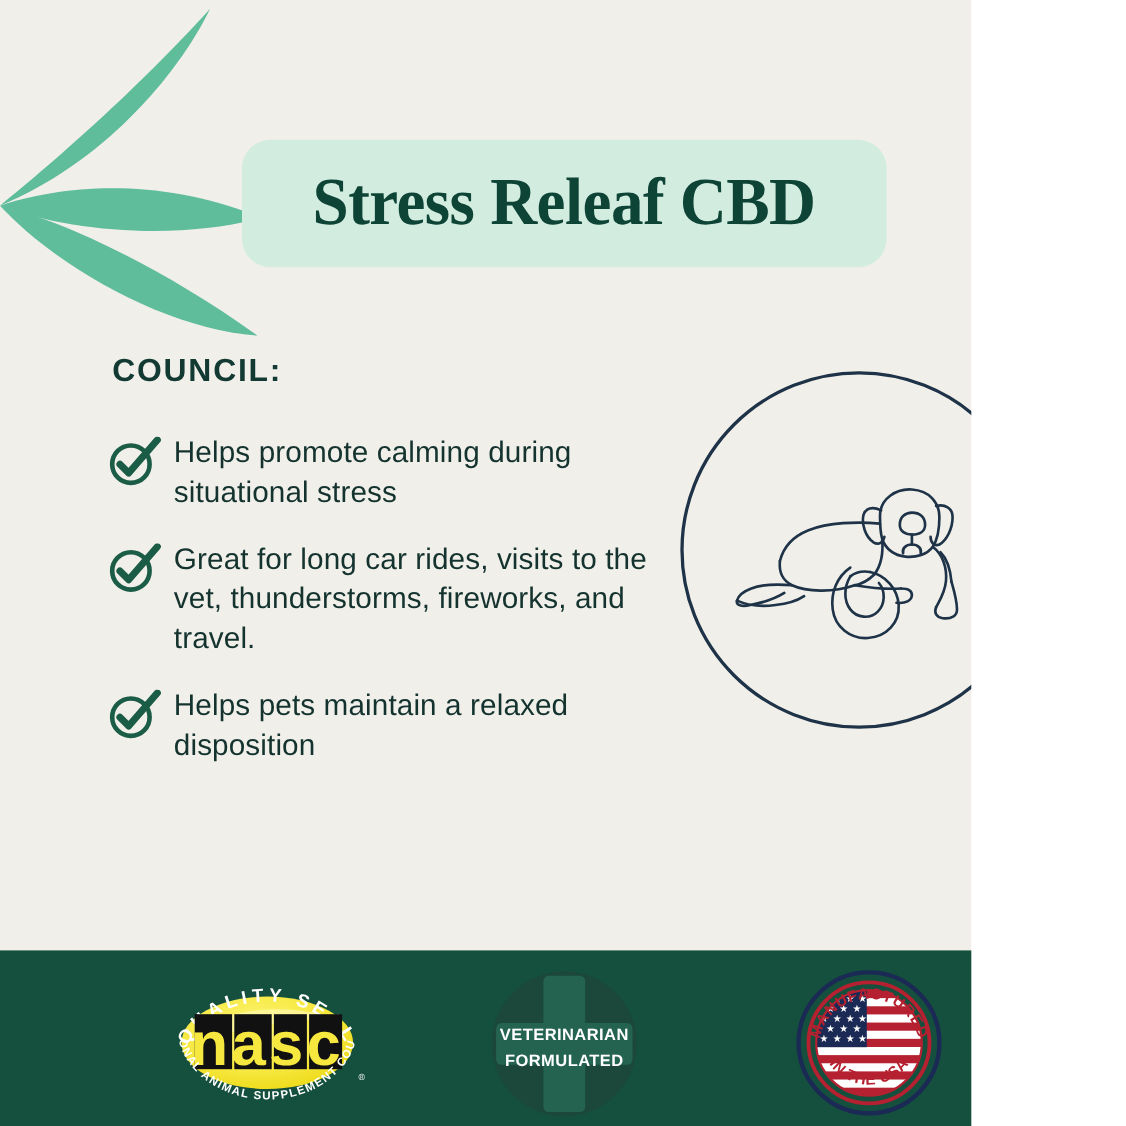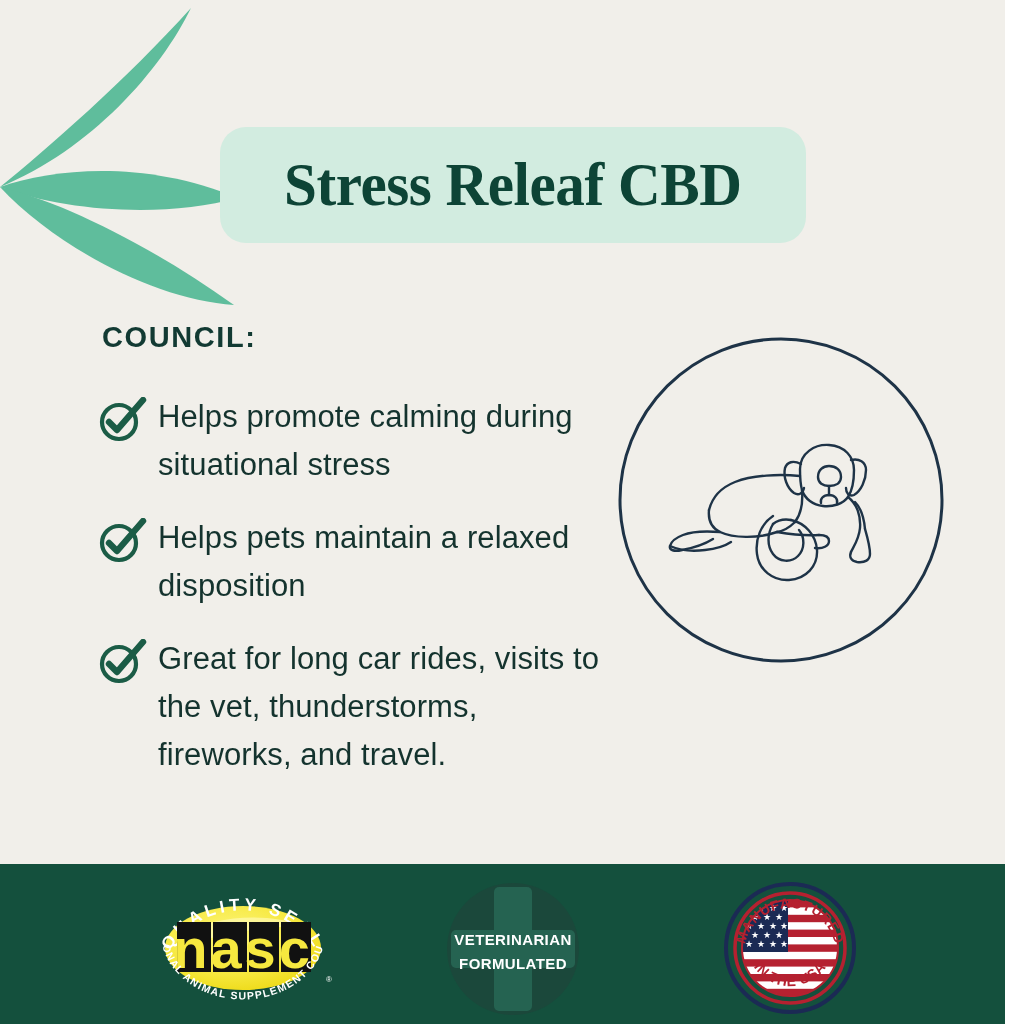"Stress Releaf CBD" #canvas { width: 1005px -> 883px }
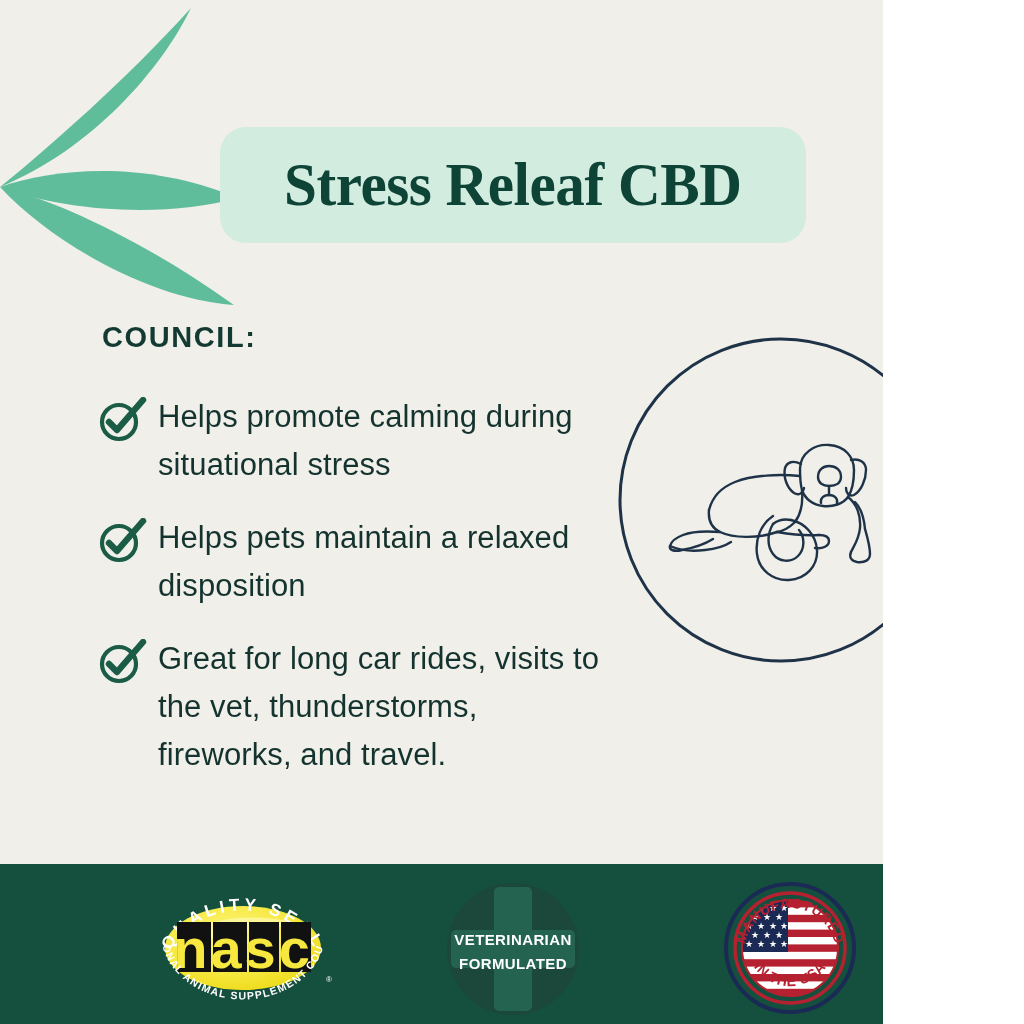"Helps promote calming during situational" .benefit-text { font-size: 31px -> 27px; line-height: 48px -> 36px }
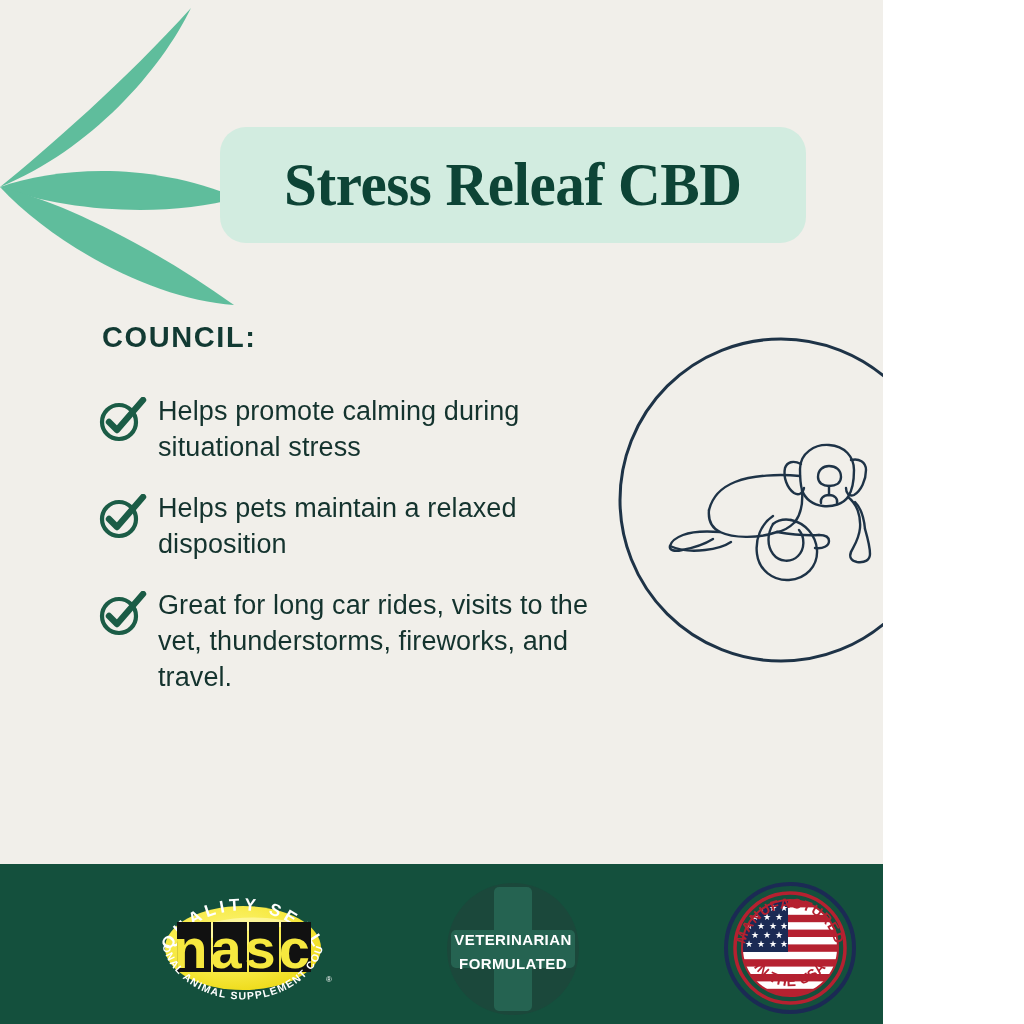"Helps pets maintain a relaxed" div.benefit-row { order: before "Great for long car rides," -> after "Great for long car rides," }
